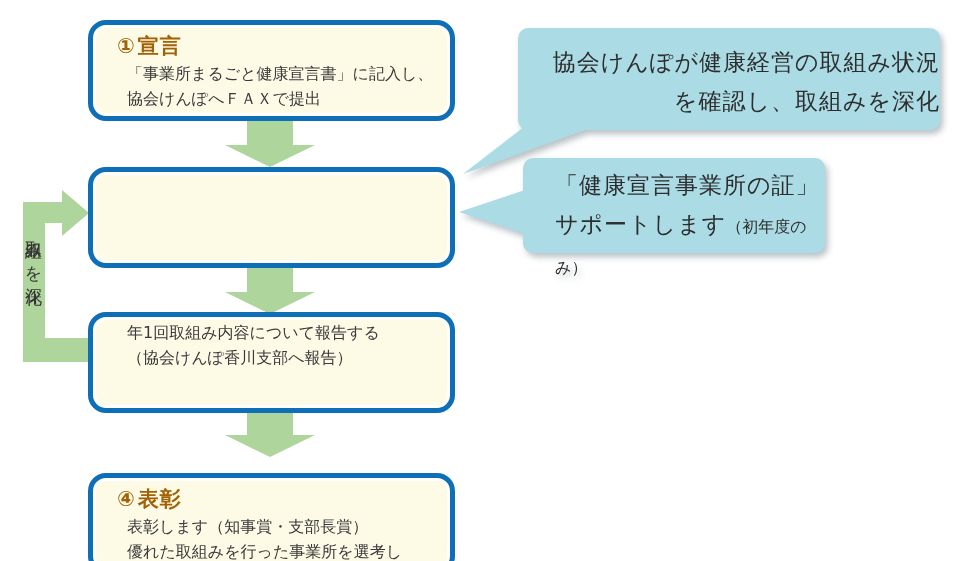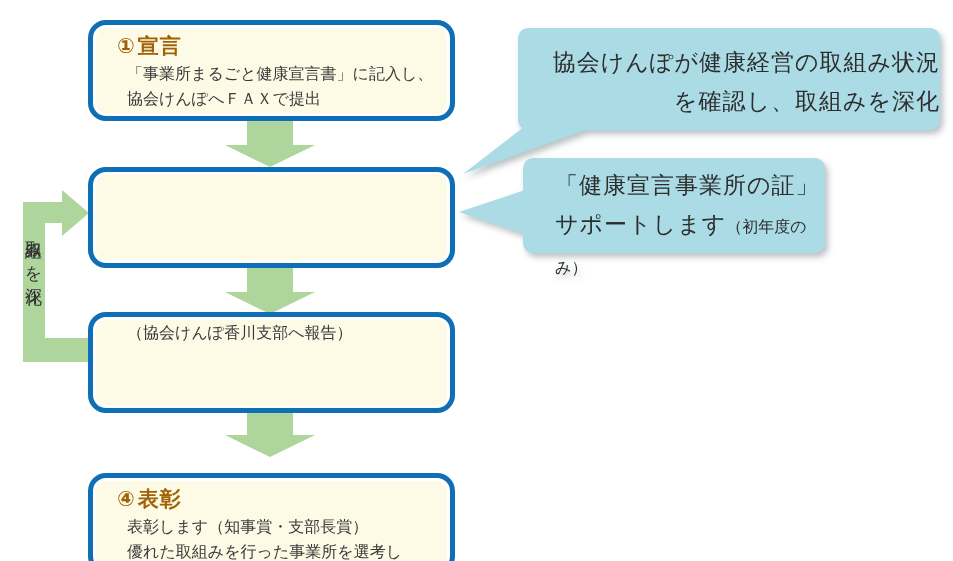"年1回取組み内容について報告する" div { html: none -> <div>年1回取組み内容について報告する</div> }
